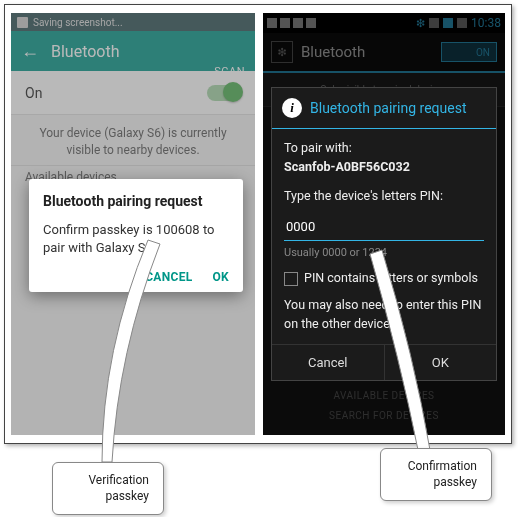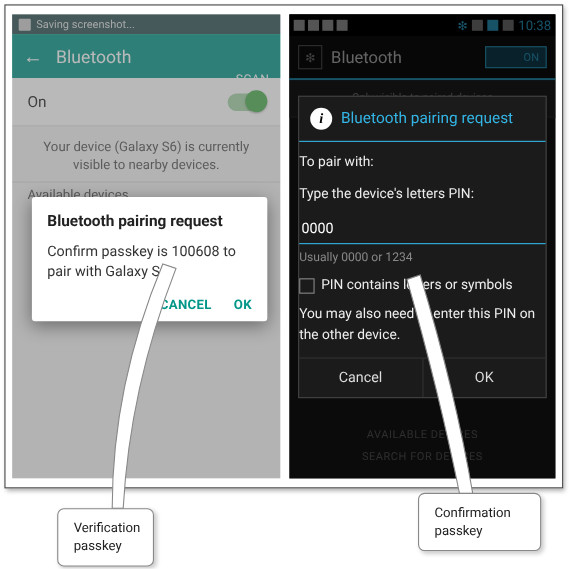"To pair with:" .dr-body { padding: 10px 0 -> 10px 12px }
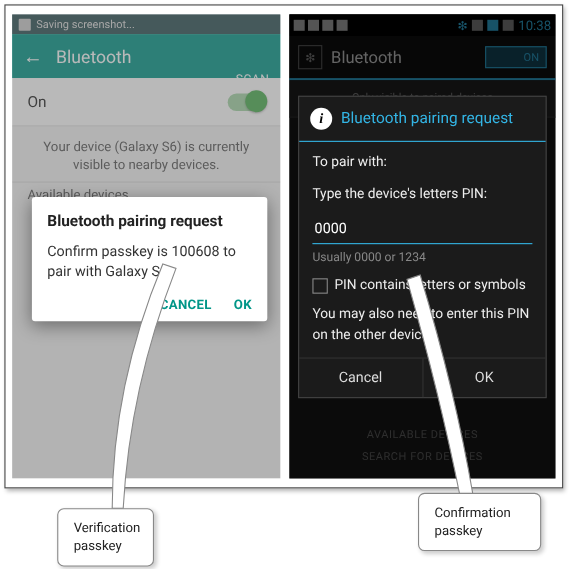"Scanfob-A0BF56C032" div.devname { html: none -> <div>Scanfob-A0BF56C032</div> }
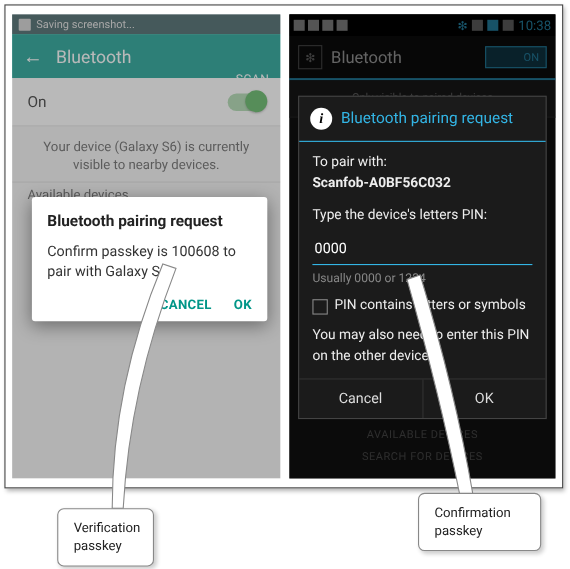"Confirmation passkey" .callout { text-align: left -> right }
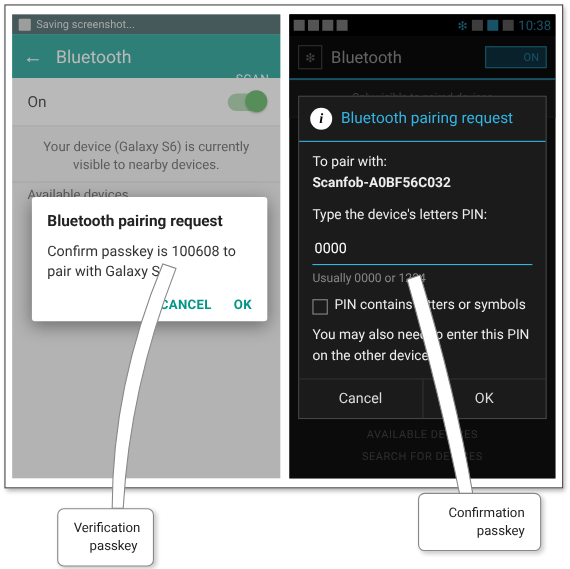"Verification passkey" .callout.left { width: 88px -> 112px }
